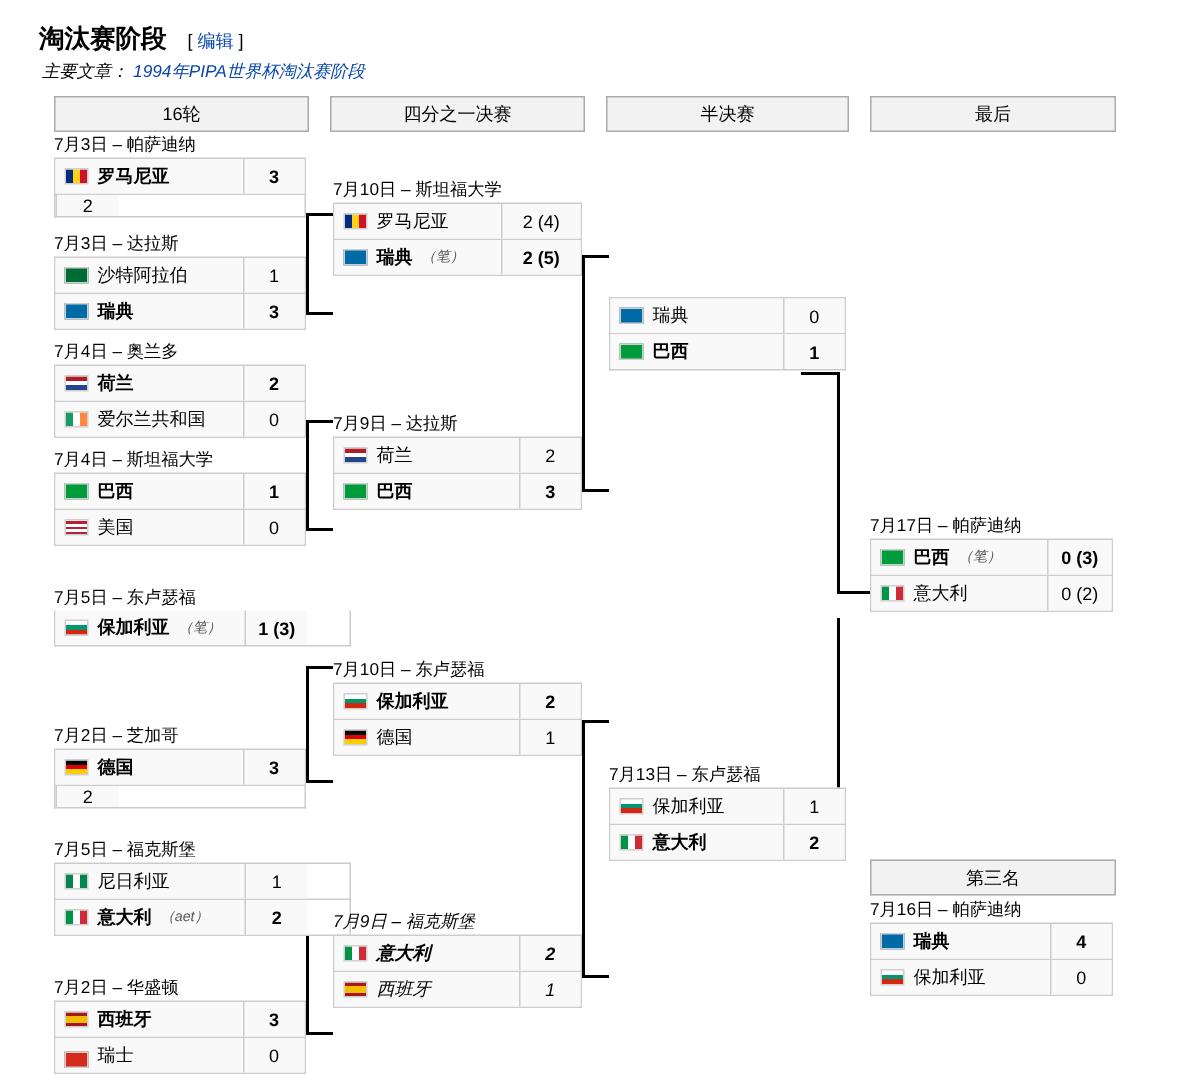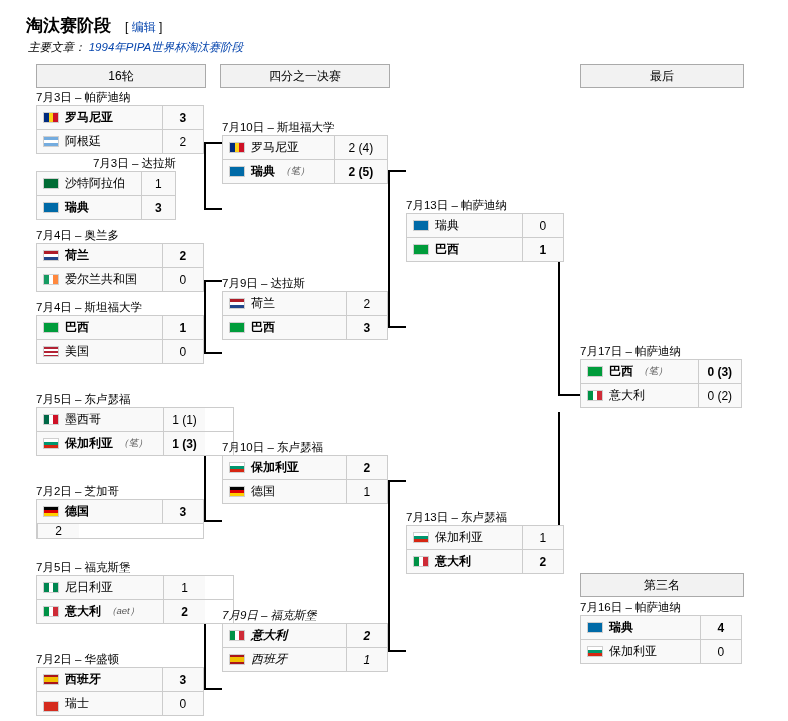"半决赛" div.round-hd { html: none -> <div>半决赛</div> }
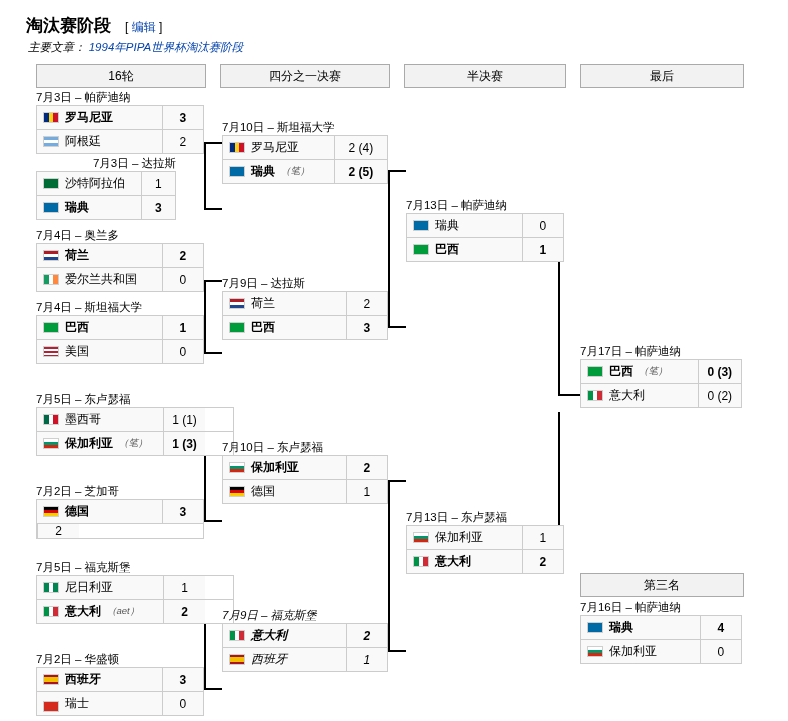"阿根廷" div.team { html: <div> <span></span> <span>阿根廷</span> </div> -> none }
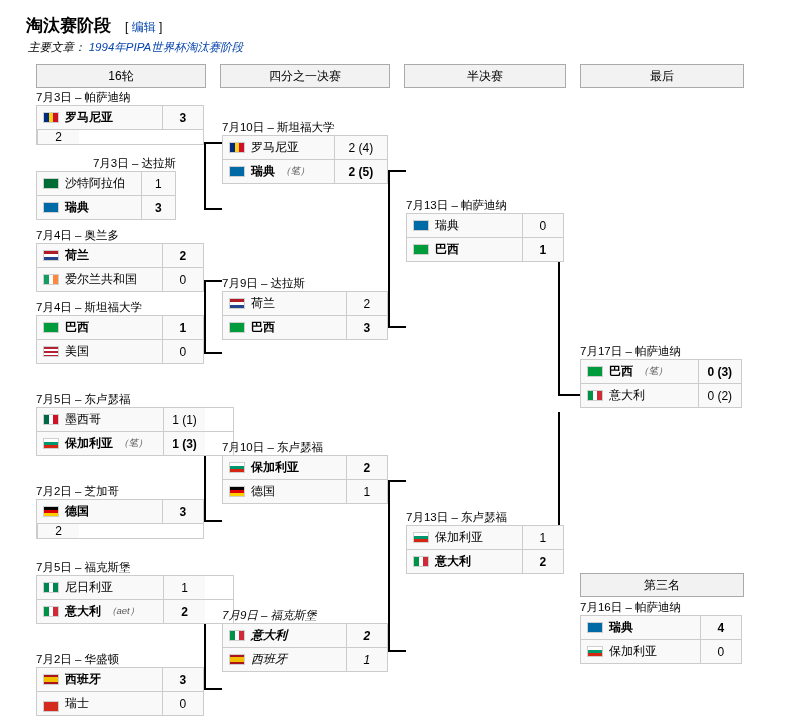"7月3日 – 达拉斯" div.match { text-align: right -> none; width: 140px -> 168px }
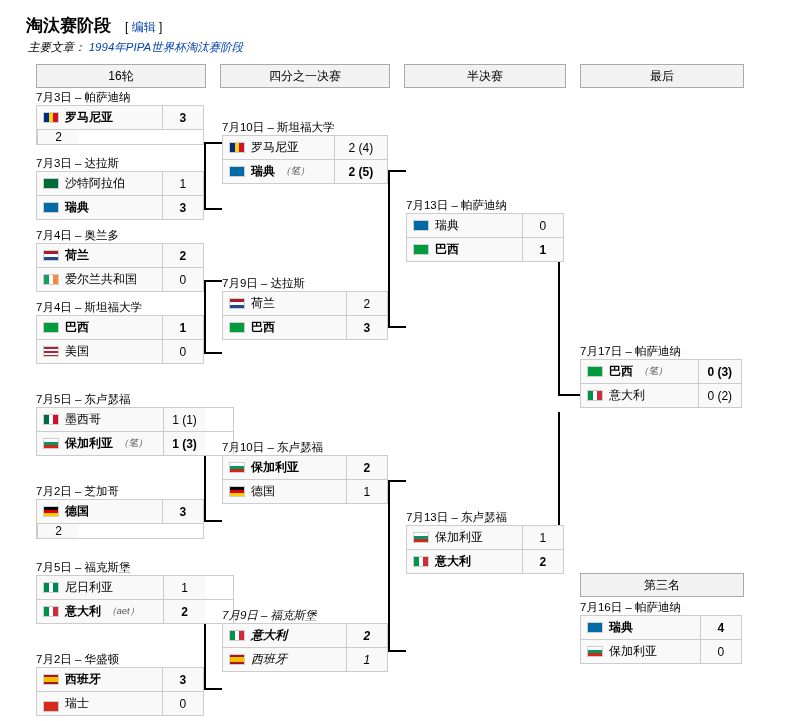"7月13日 – 帕萨迪纳" div.date { html: <div>7月13日 – 帕萨迪纳</div> -> none }
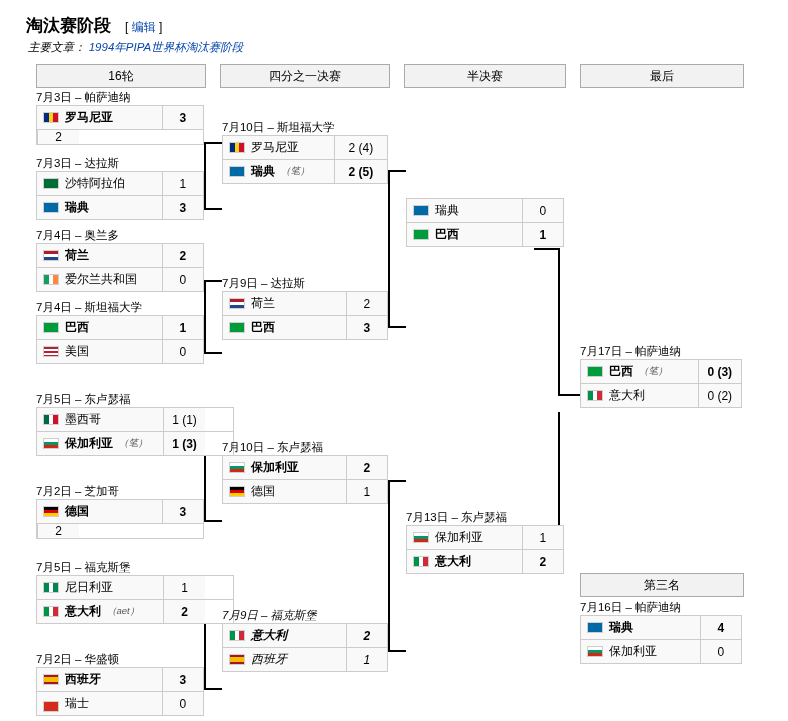"墨西哥" div.row { html: <div> <div> <span></span> <span>墨西哥</span> </div> <div>1 (1)</div> </div> -> none }
